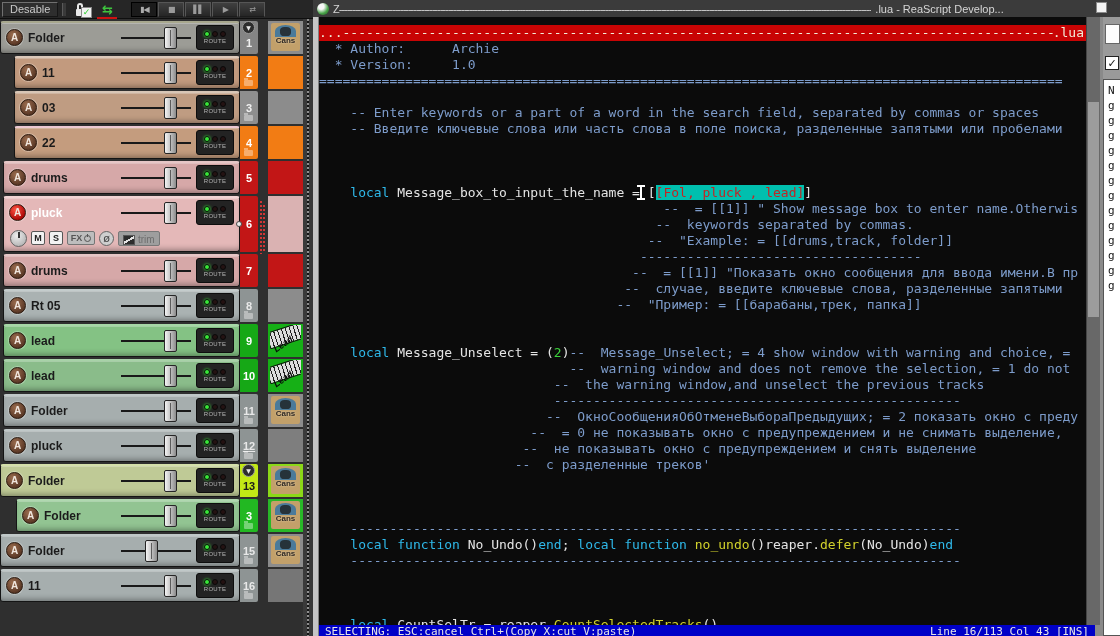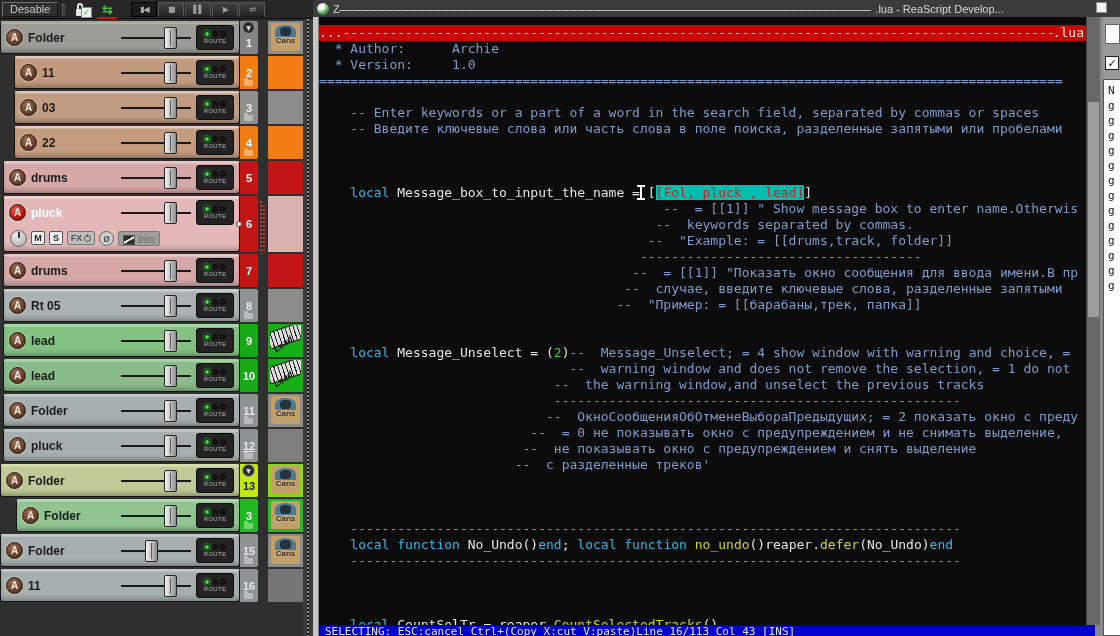"SELECTING: ESC:cancel Ctrl+(Copy X:cut" #statusbar { justify-content: flex-start -> space-between }
